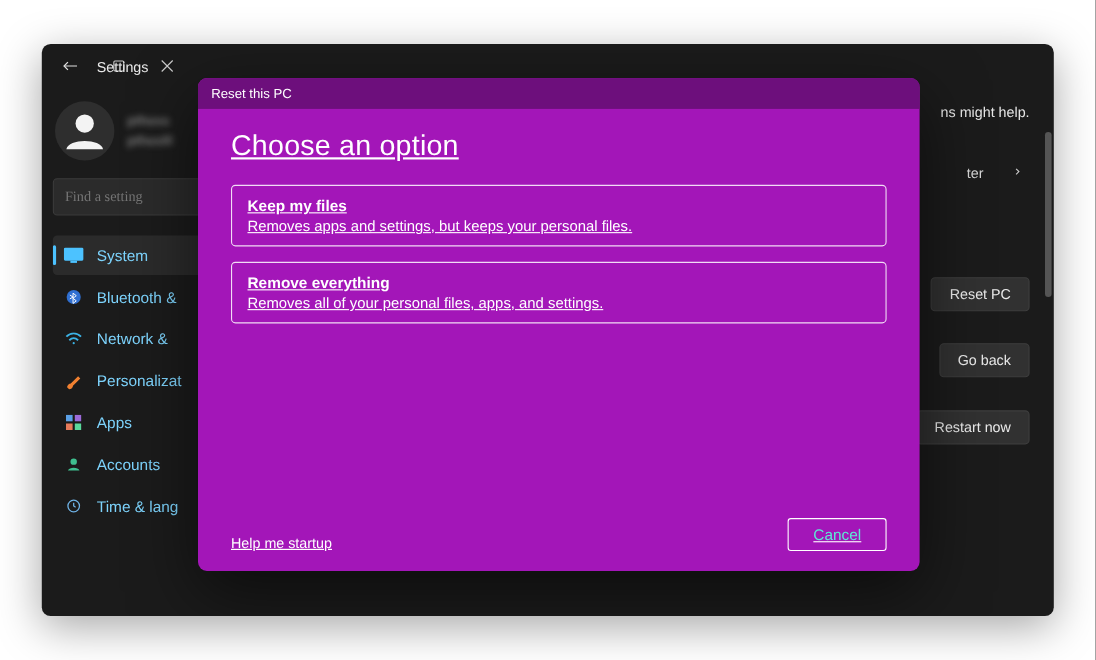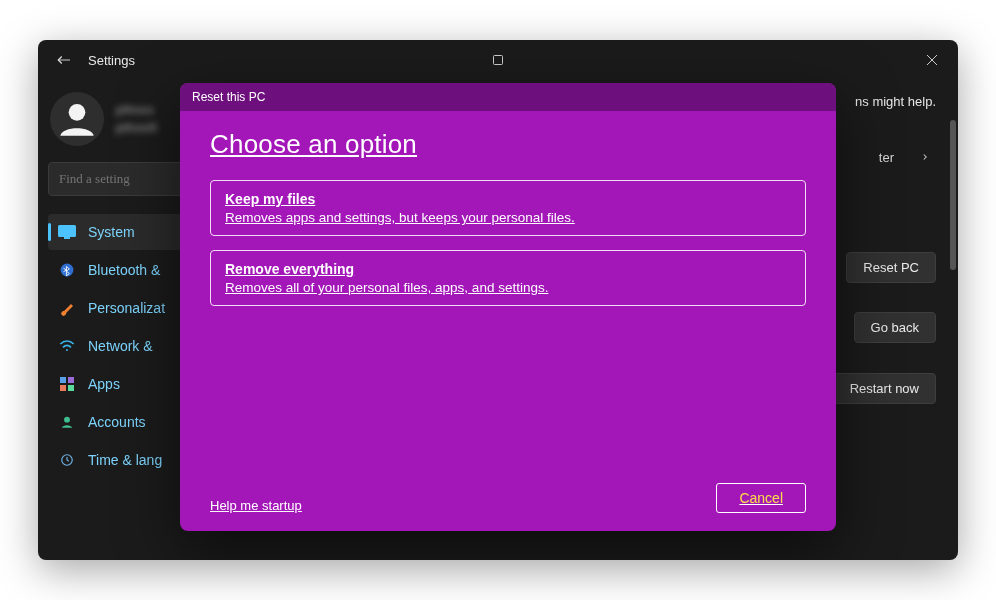"Settings" .titlebar { justify-content: space-between -> flex-start }
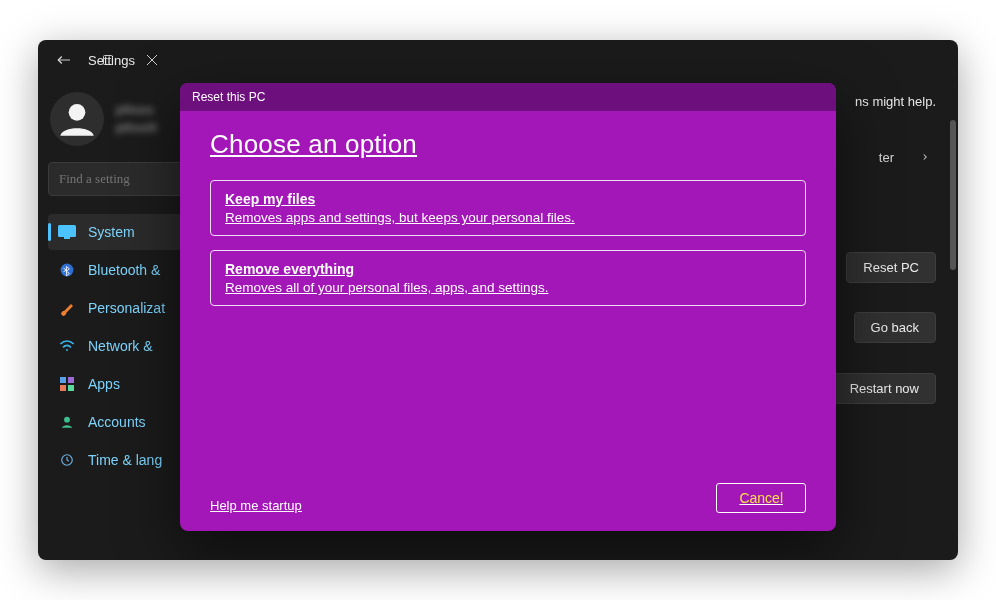"Reset this PC" .modal { top: 43px -> 31px }
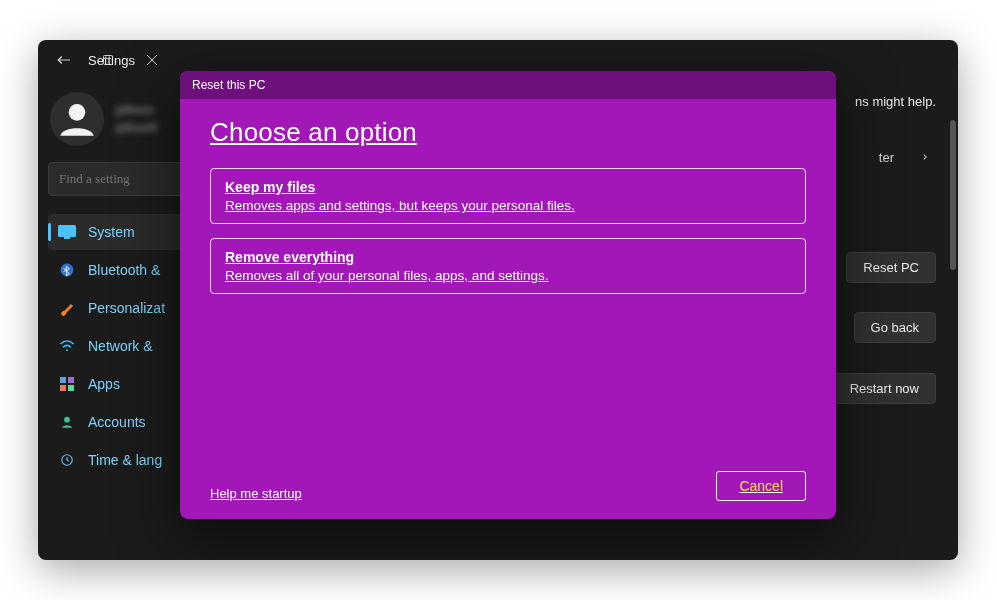"Personalizat" div.nav-item { order: before "Network &" -> after "Network &" }
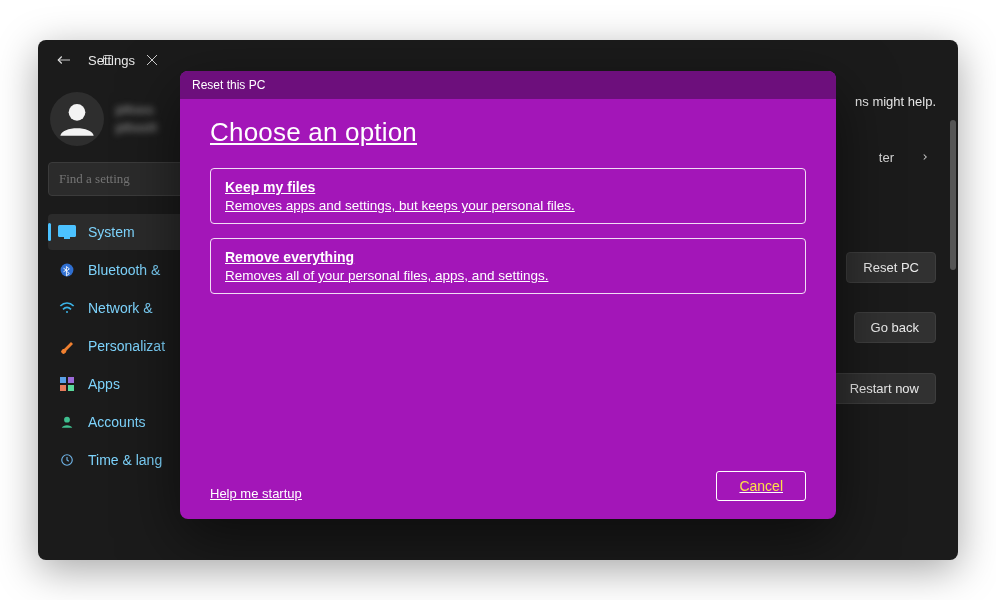"Cancel" .cancel-btn { color: #fde047 -> #5eead4 }
